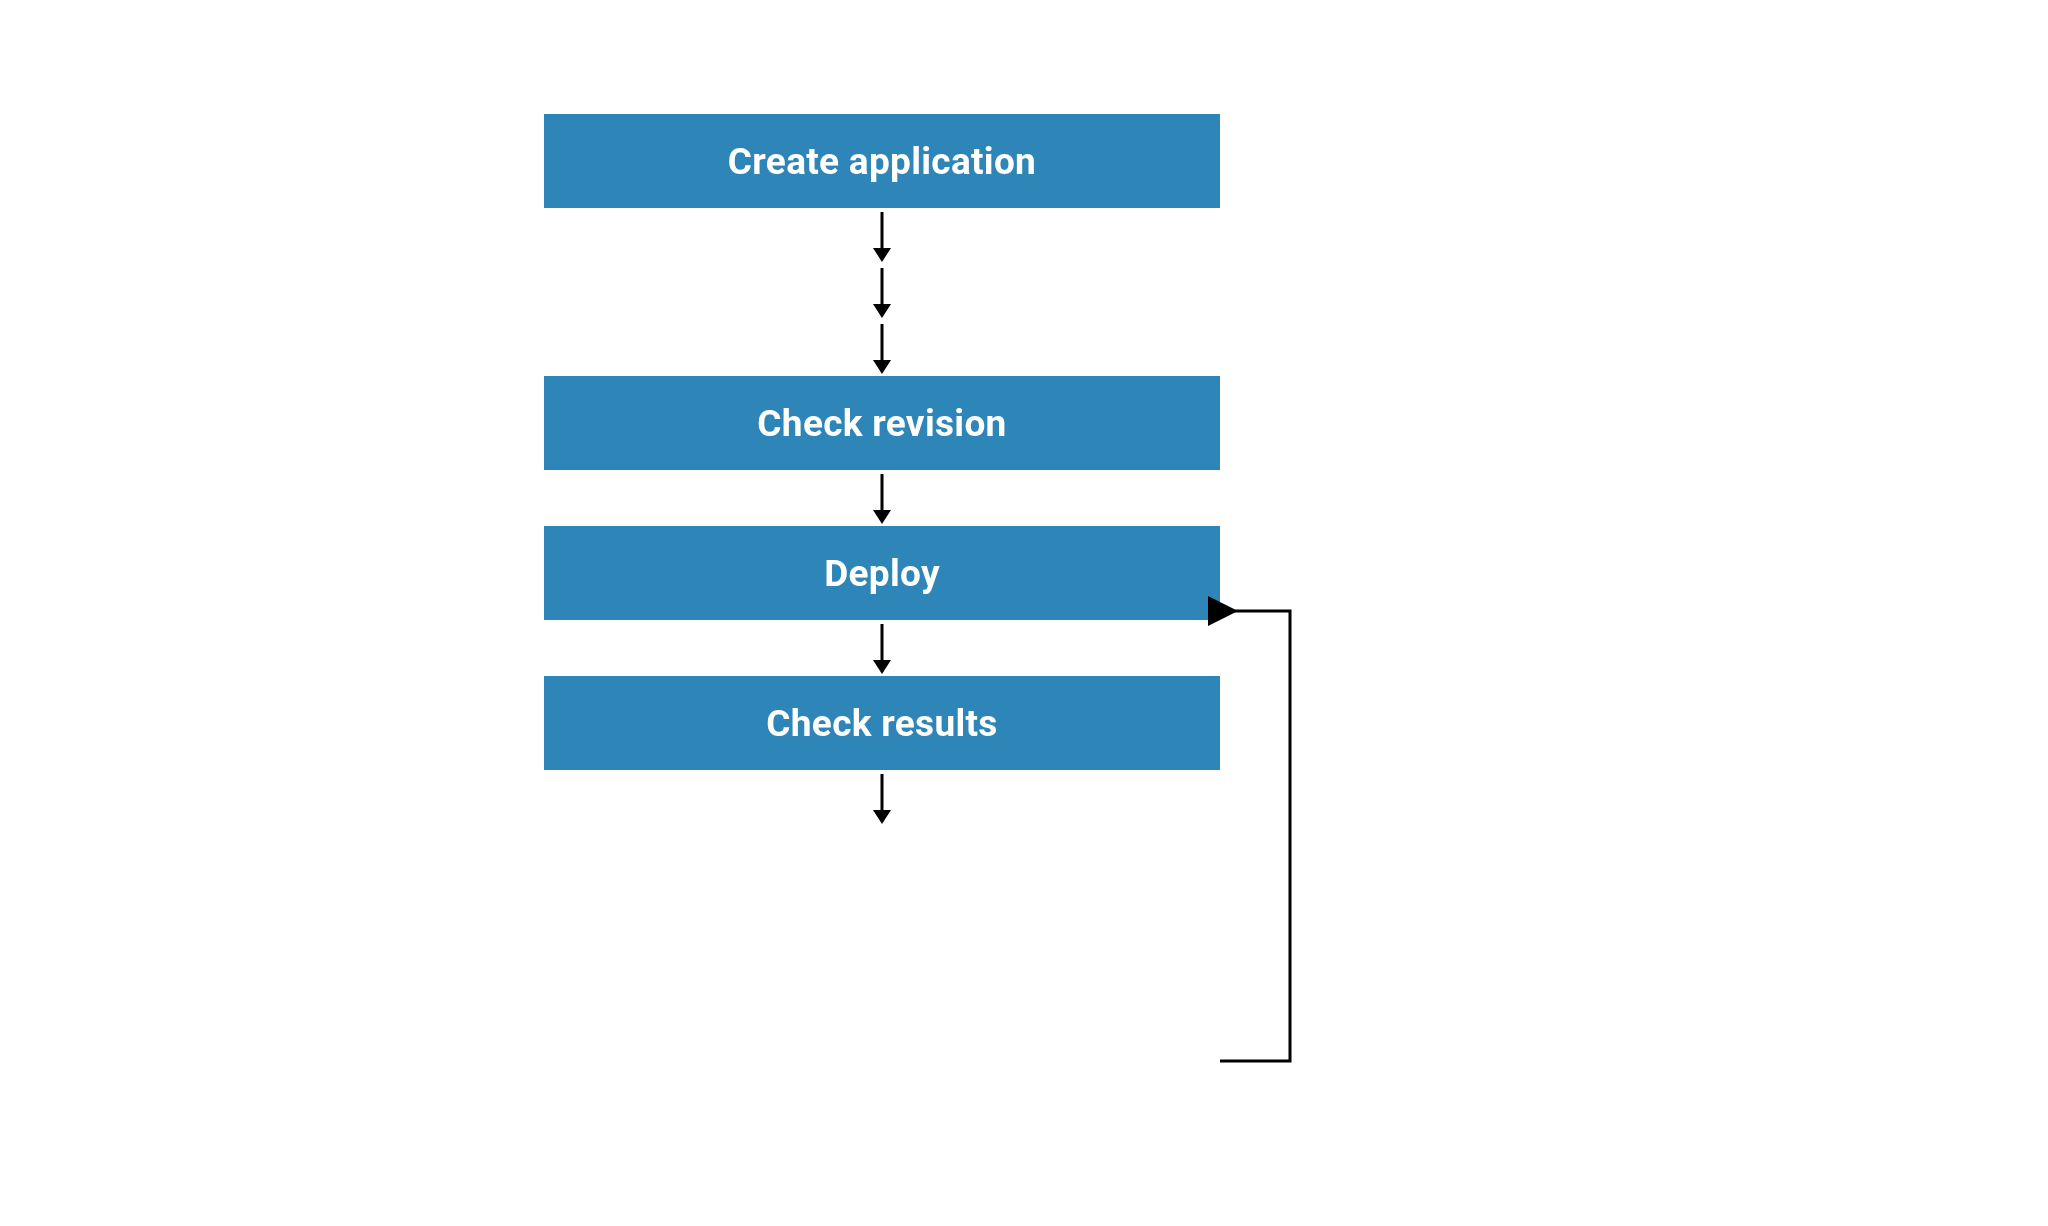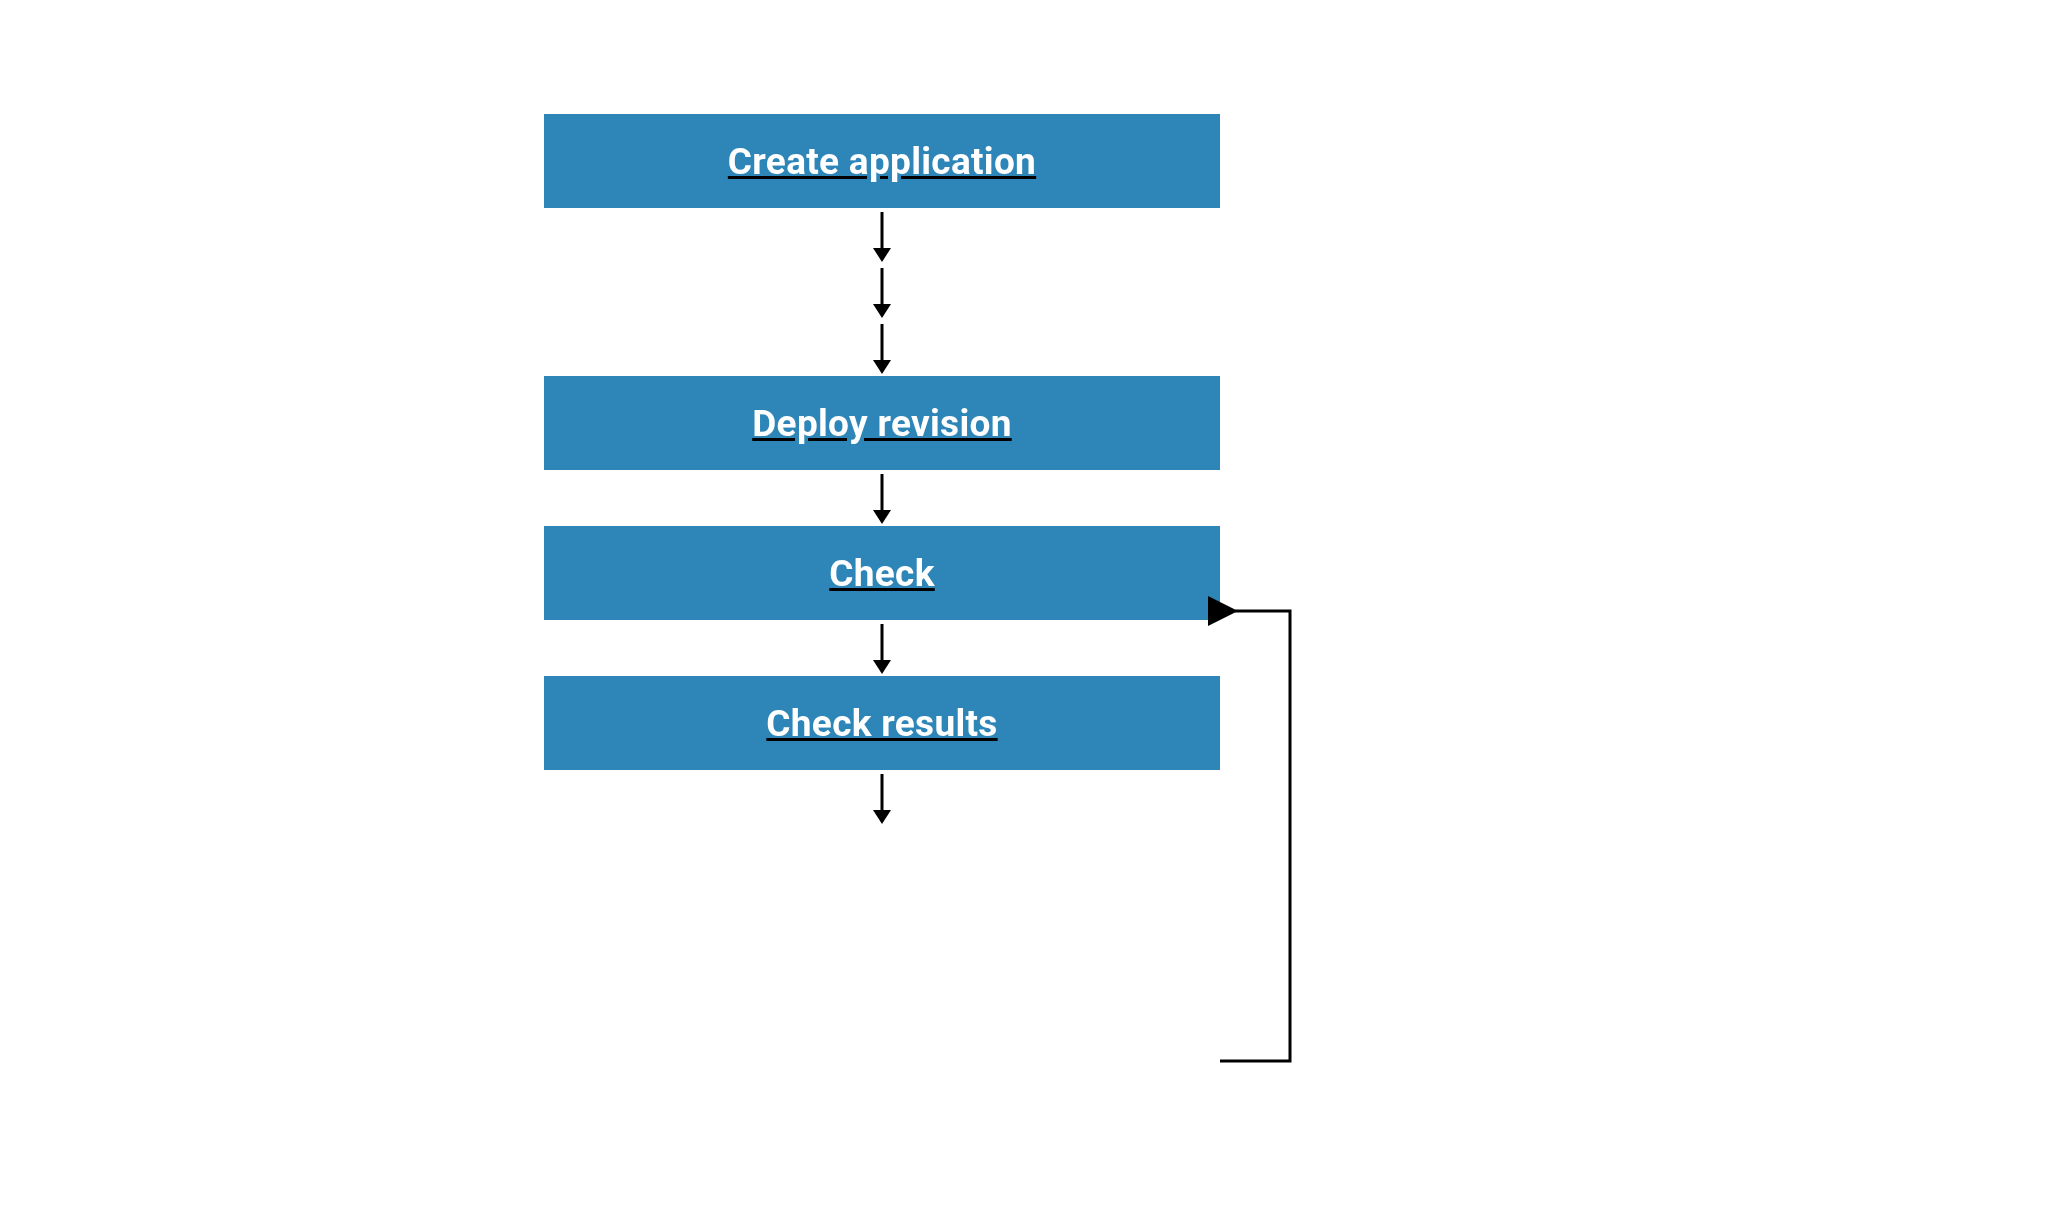"Create application" .flowchart { text-decoration: underline -> none }
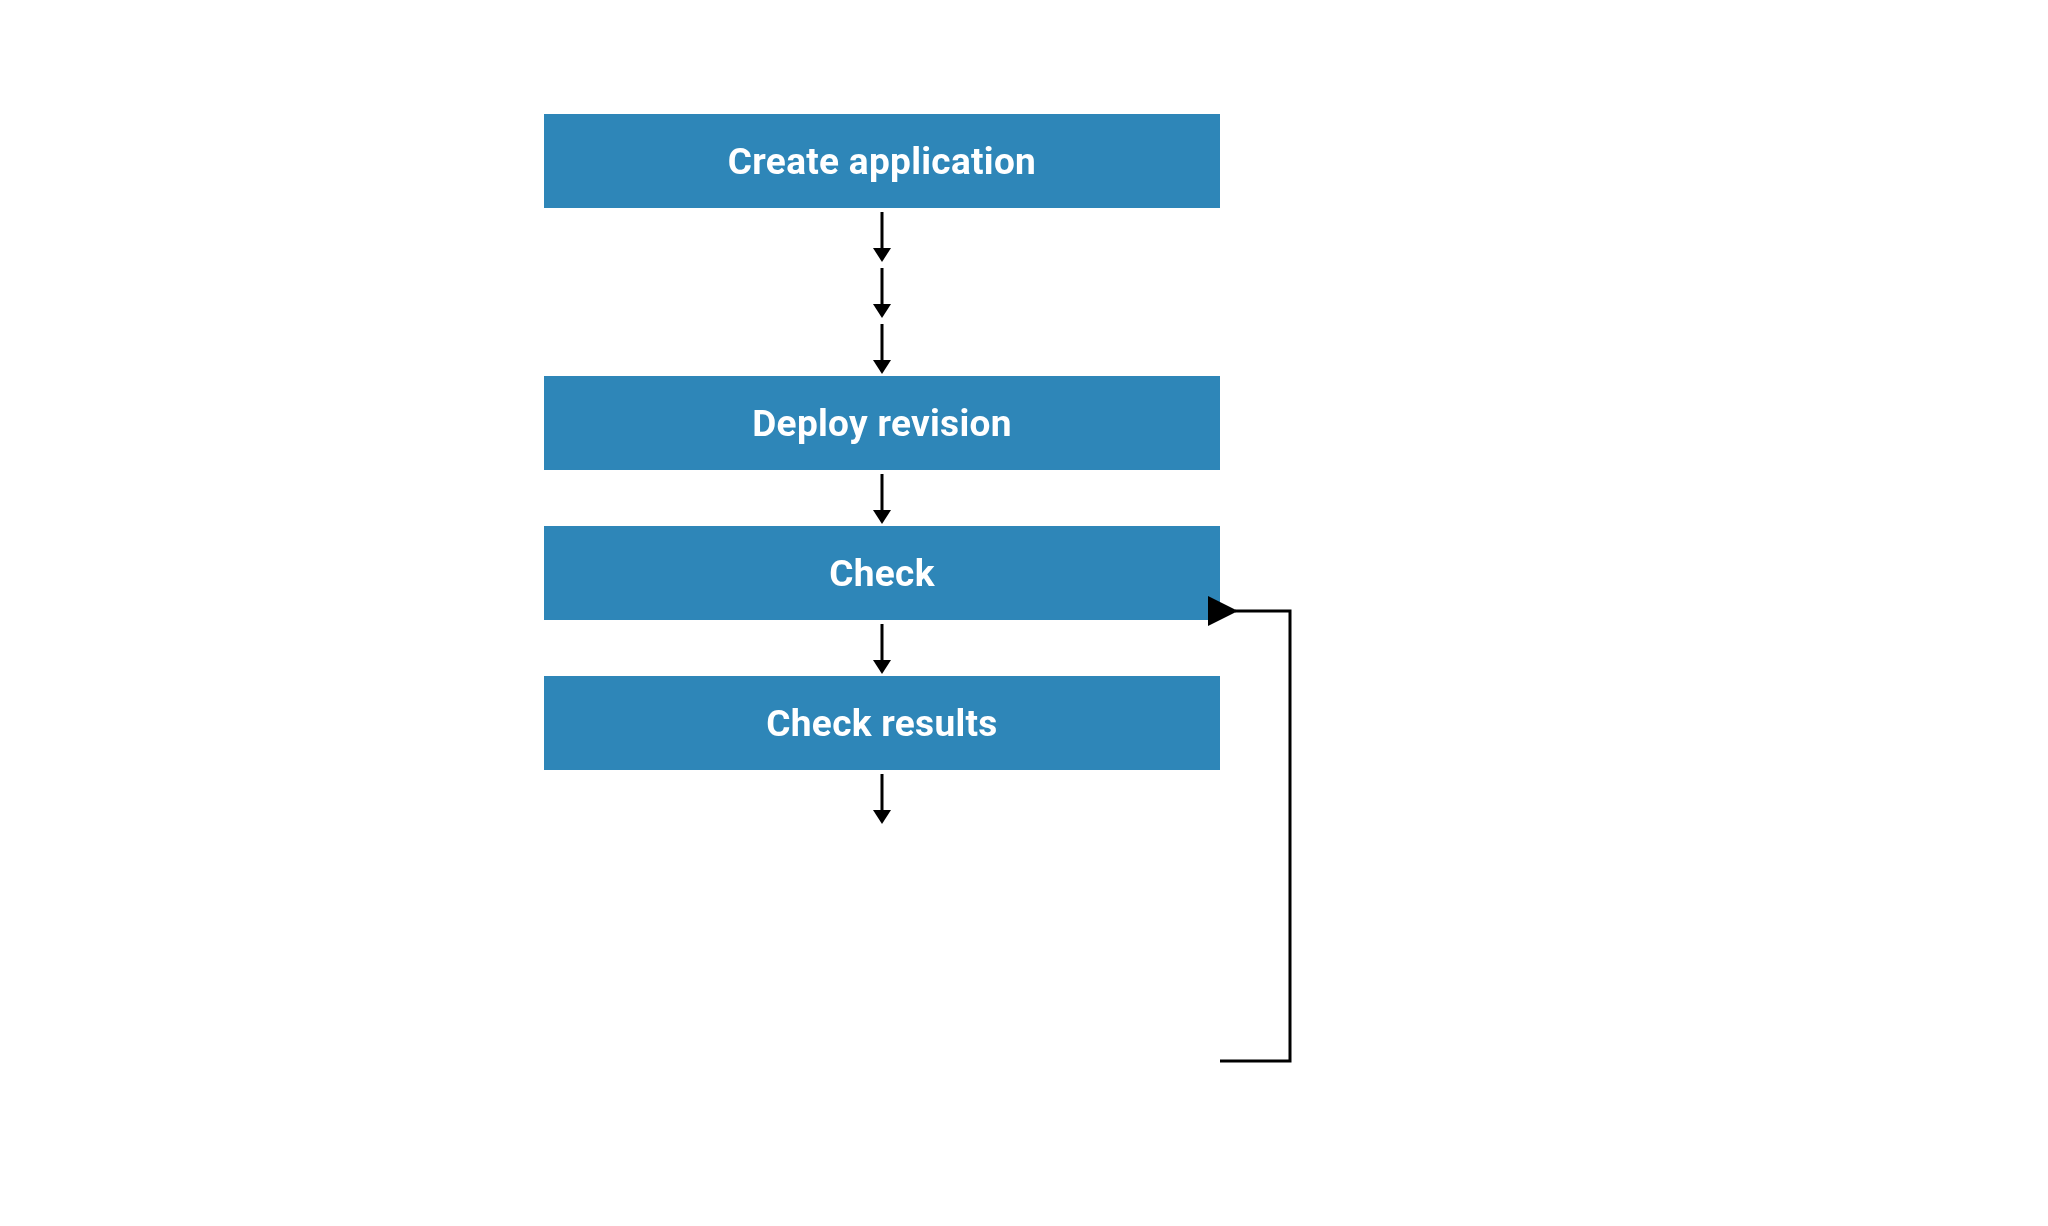"Deploy revision" span { text: Deploy -> Check }
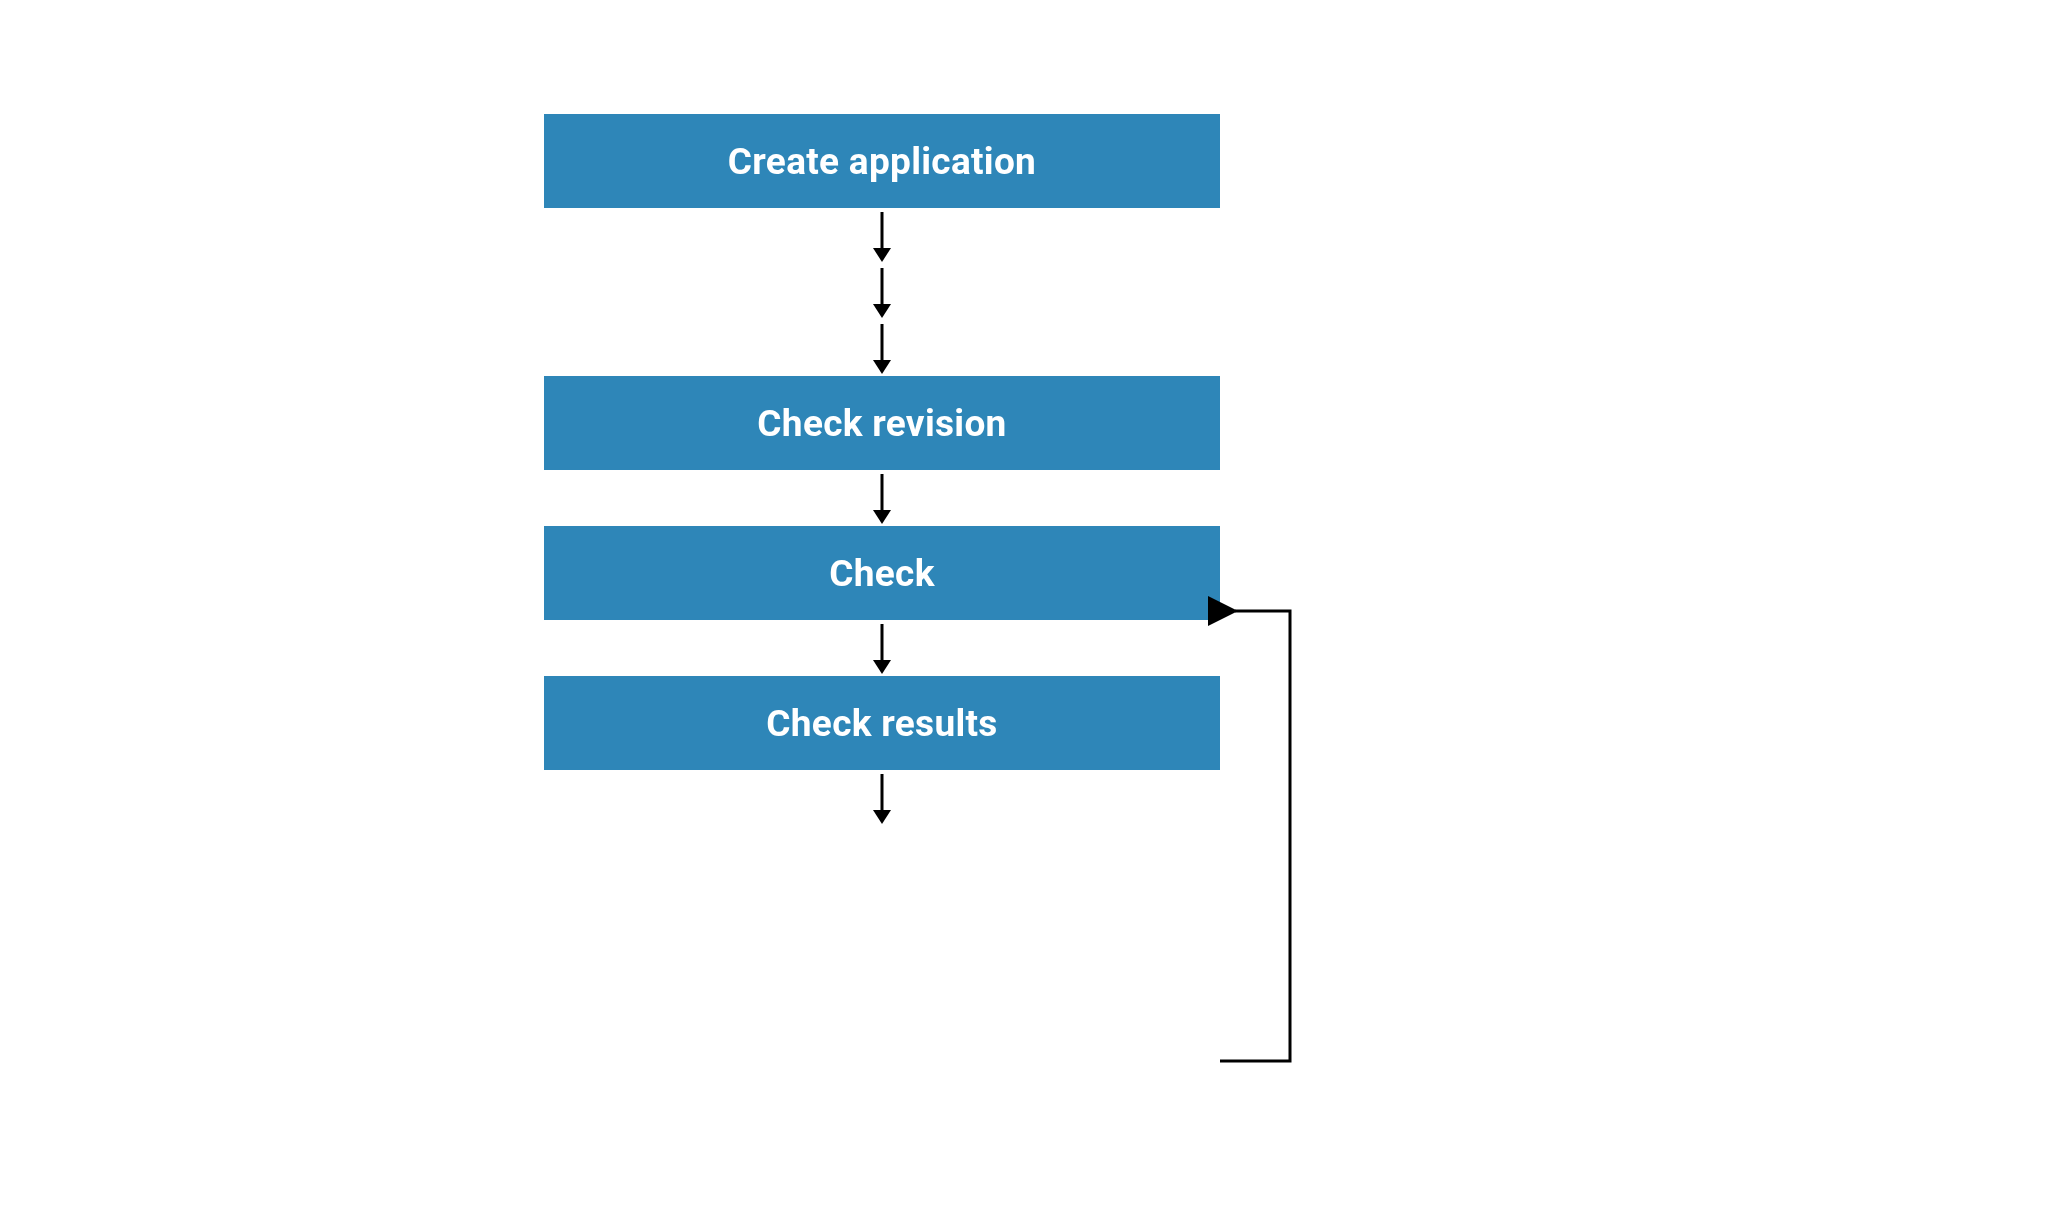"Check" span { text: Check -> Deploy }
